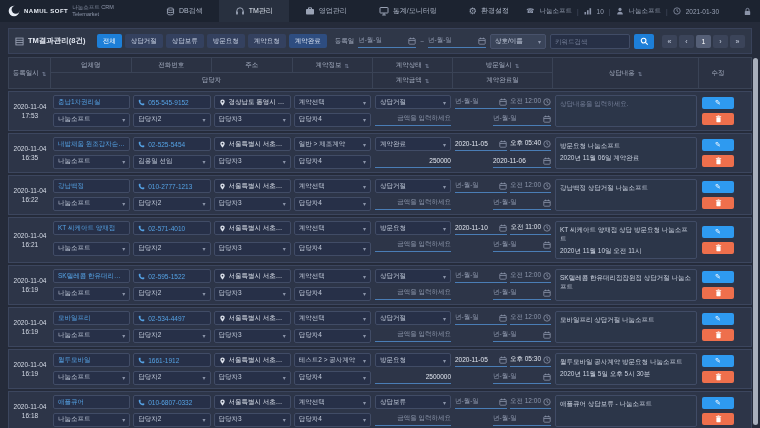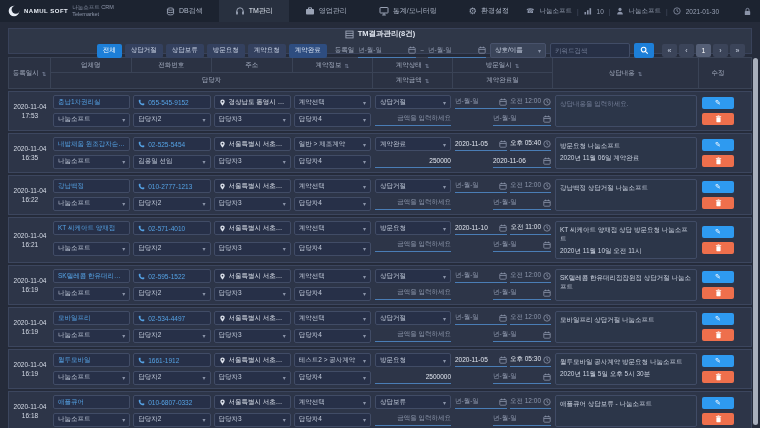"TM결과관리(8건)" .toolbar { flex-direction: column -> none }
